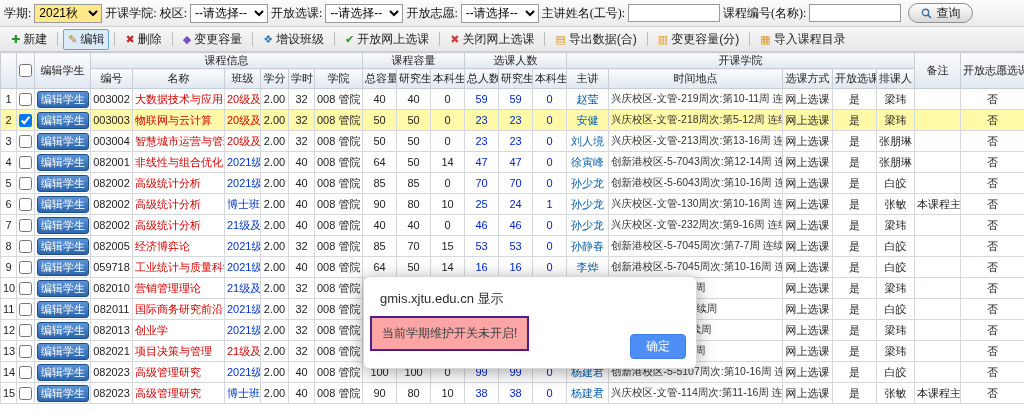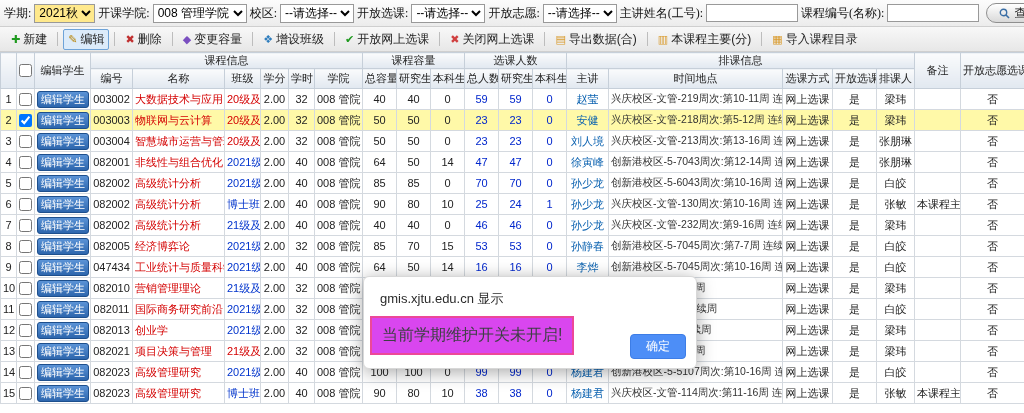"008 管理学院" select.sel-college { html: <select> <option>008 管理学院</option> </select> -> none }
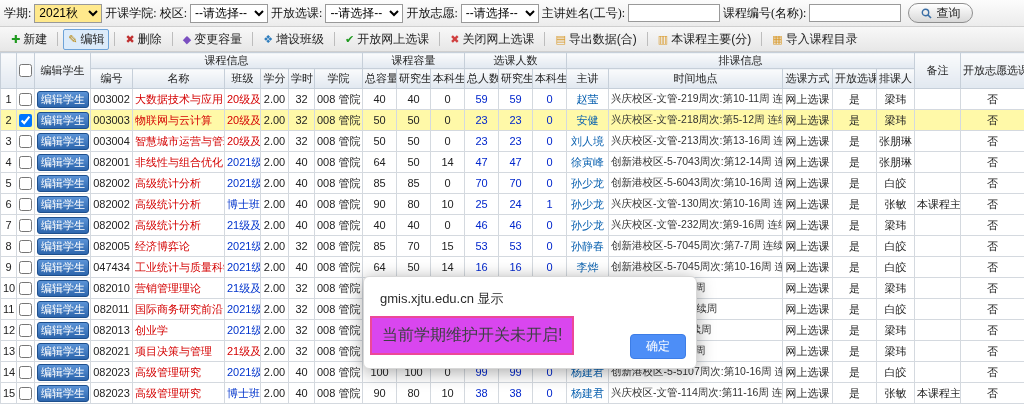"本课程主要(分)" span { text: 本课程主要 -> 变更容量 }
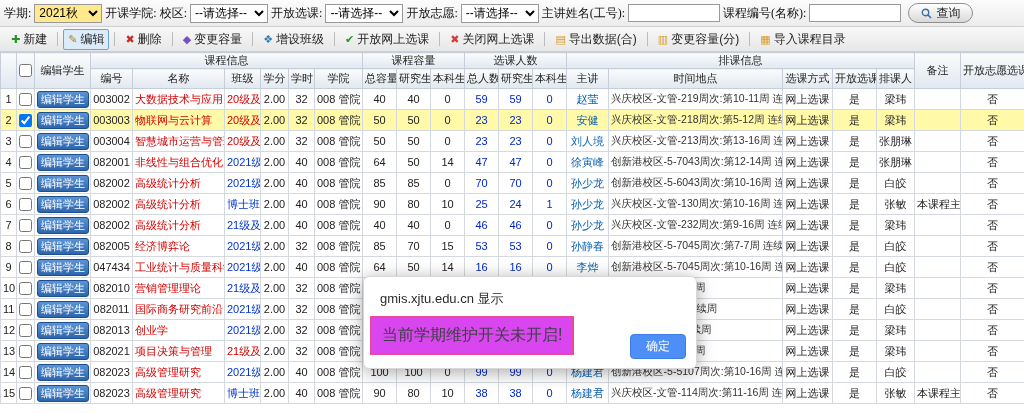"排课信息" th { text: 排课信息 -> 开课学院 }
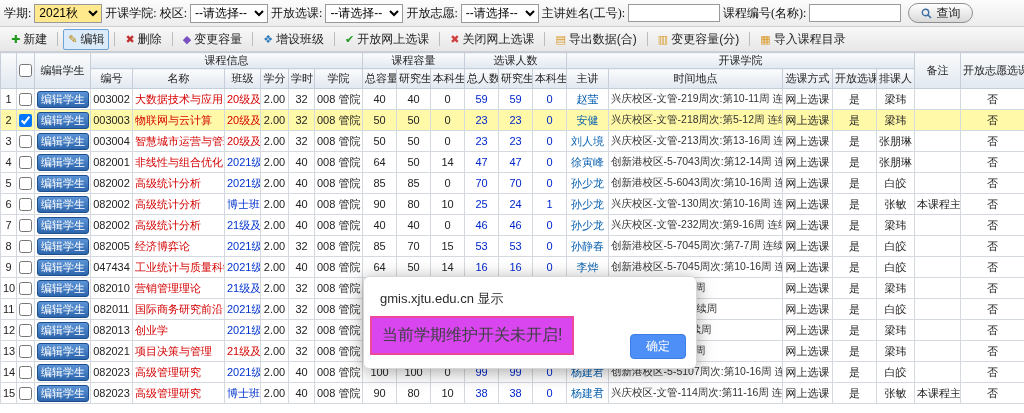"047434" td { text: 047434 -> 059718 }
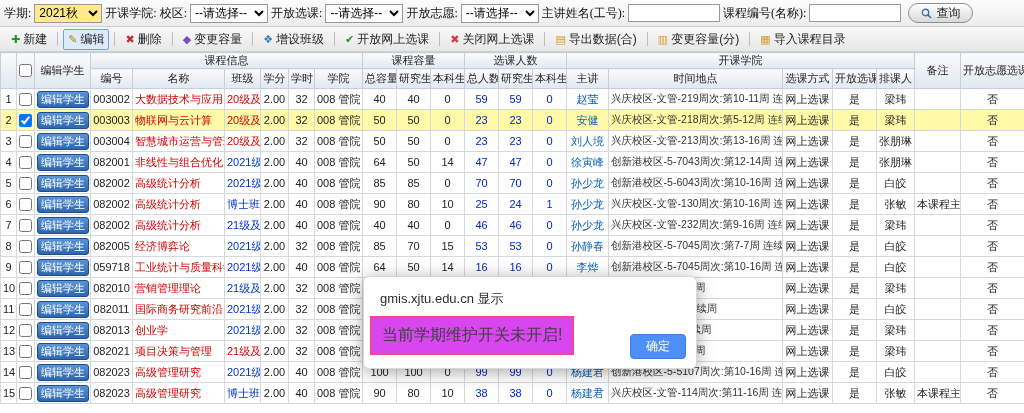"当前学期维护开关未开启!" .dlg-msg { background: #d946ef -> #fca5a5; border: 2px solid #ec4899 -> 2px solid #4c1d95; font-size: 16px -> 12px }
